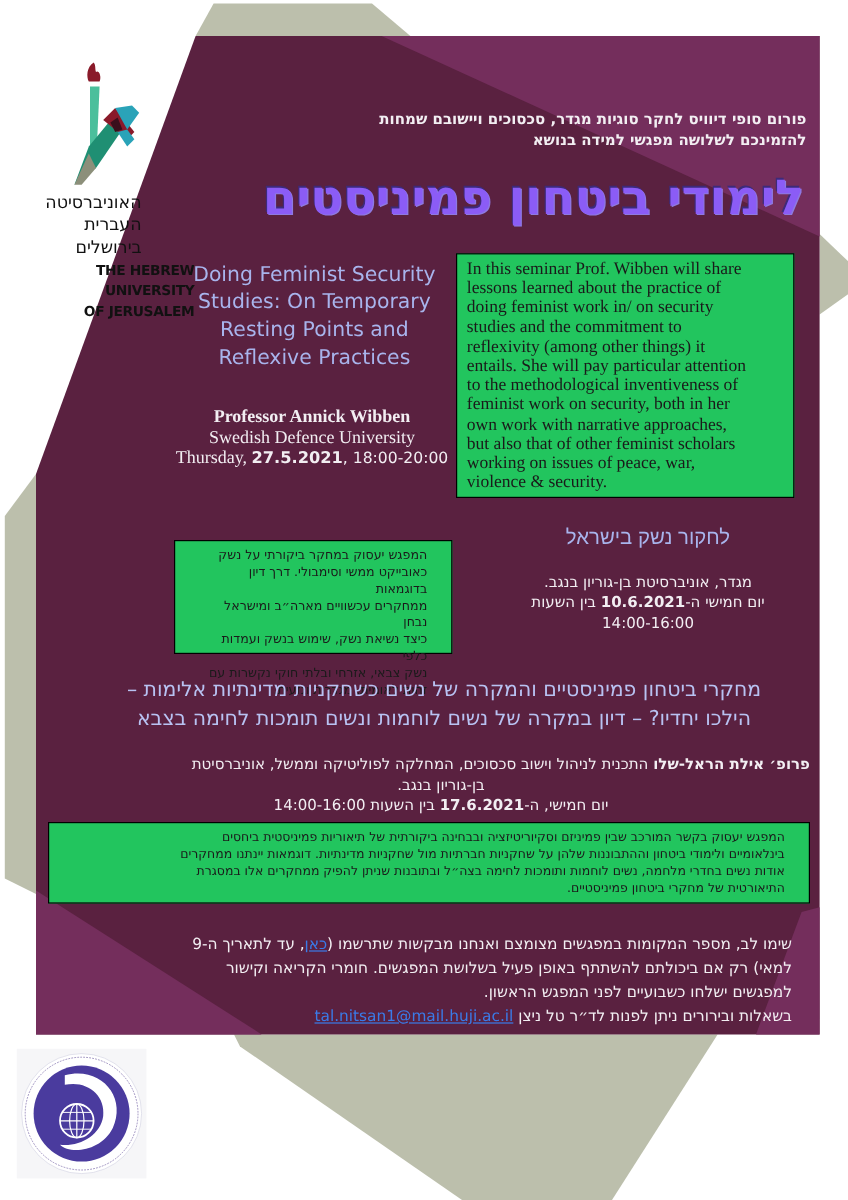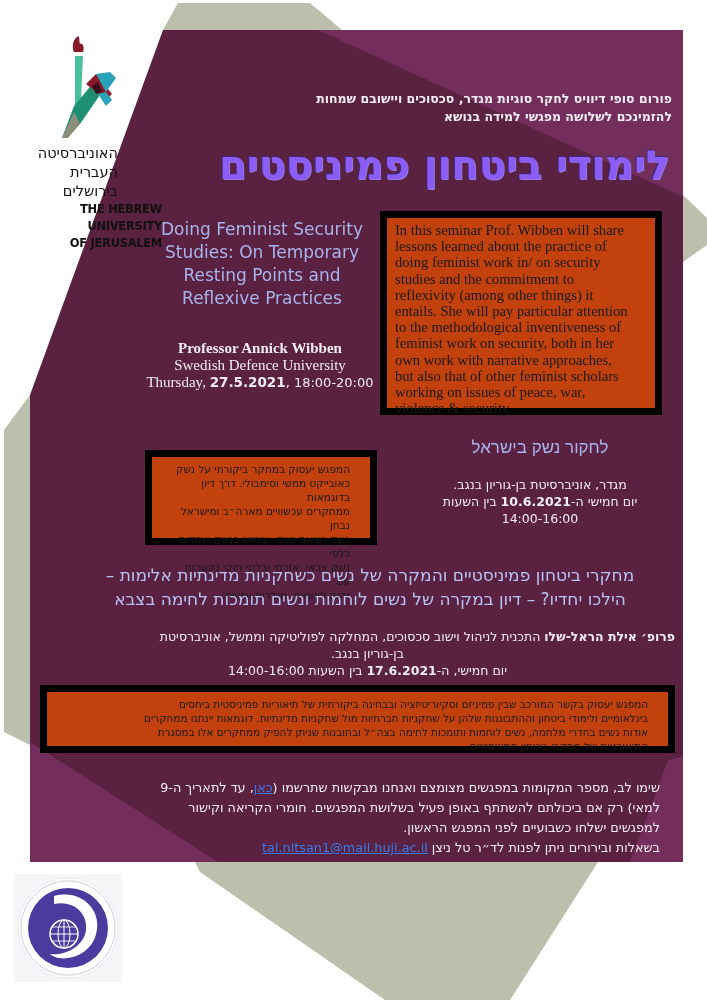"האוניברסיטה" div.abs { top: 30px -> 46px }
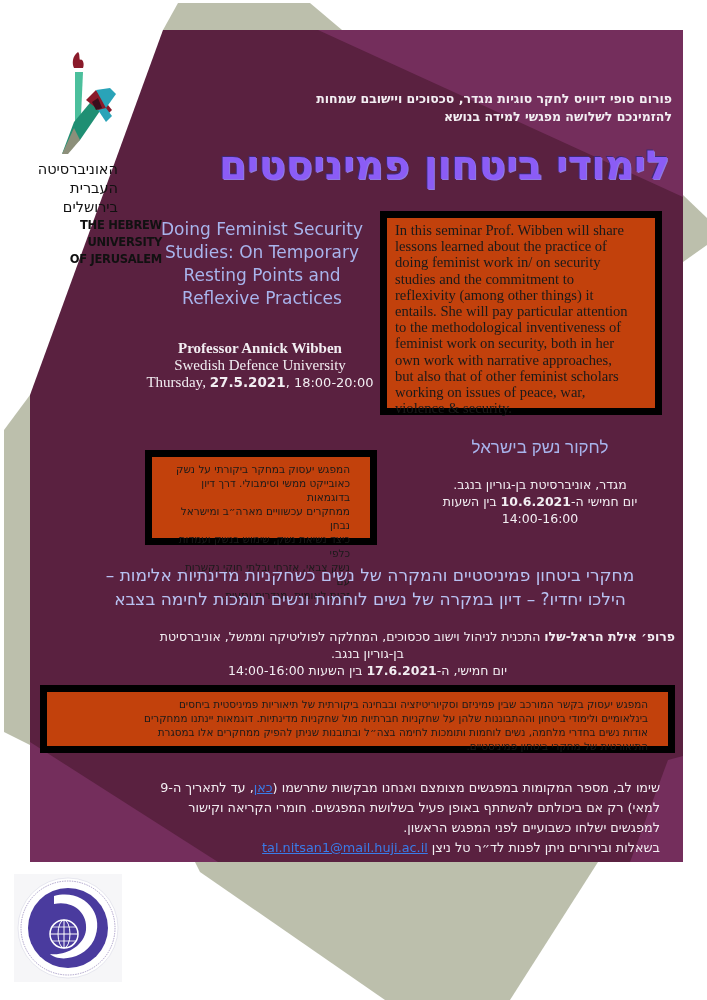"In this seminar Prof. Wibben" .box { background: #c2410c -> #22c55e; border: 7px solid #000000 -> 1px solid #000000 }
